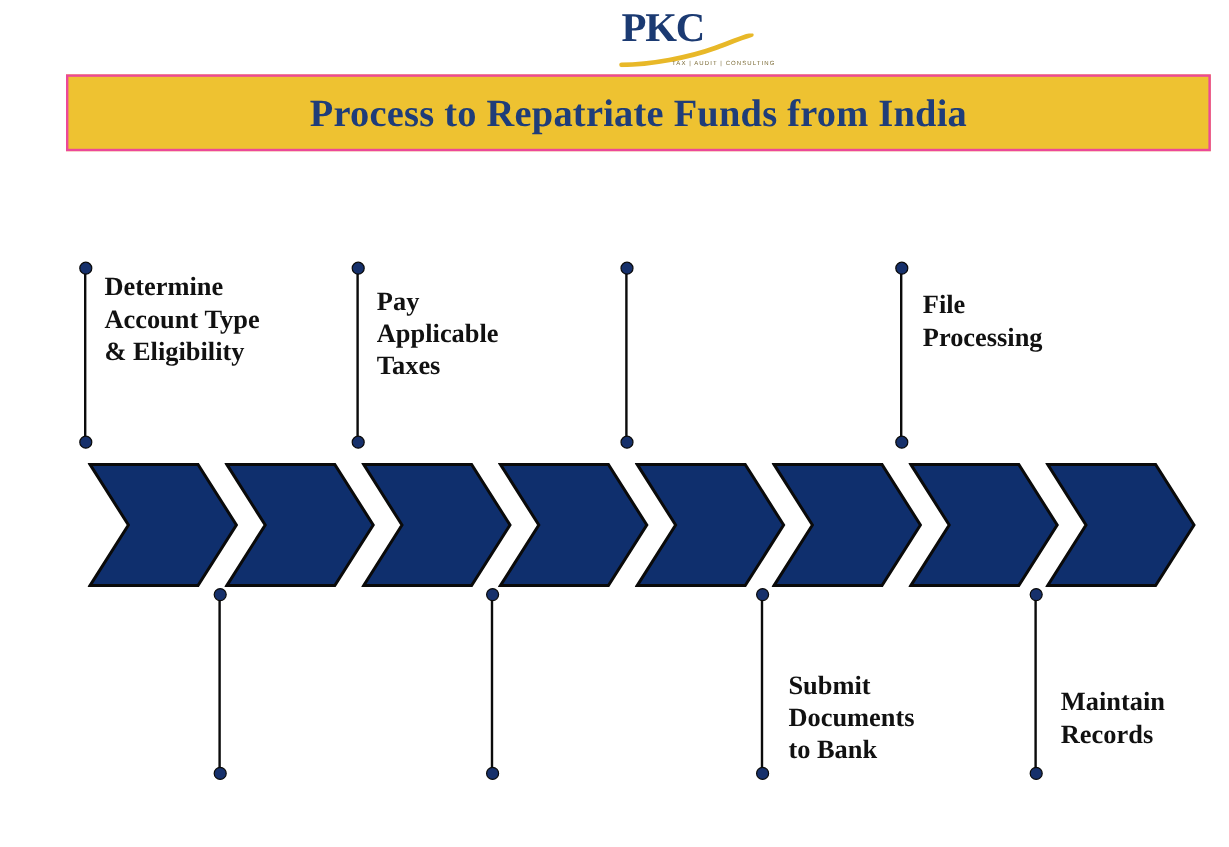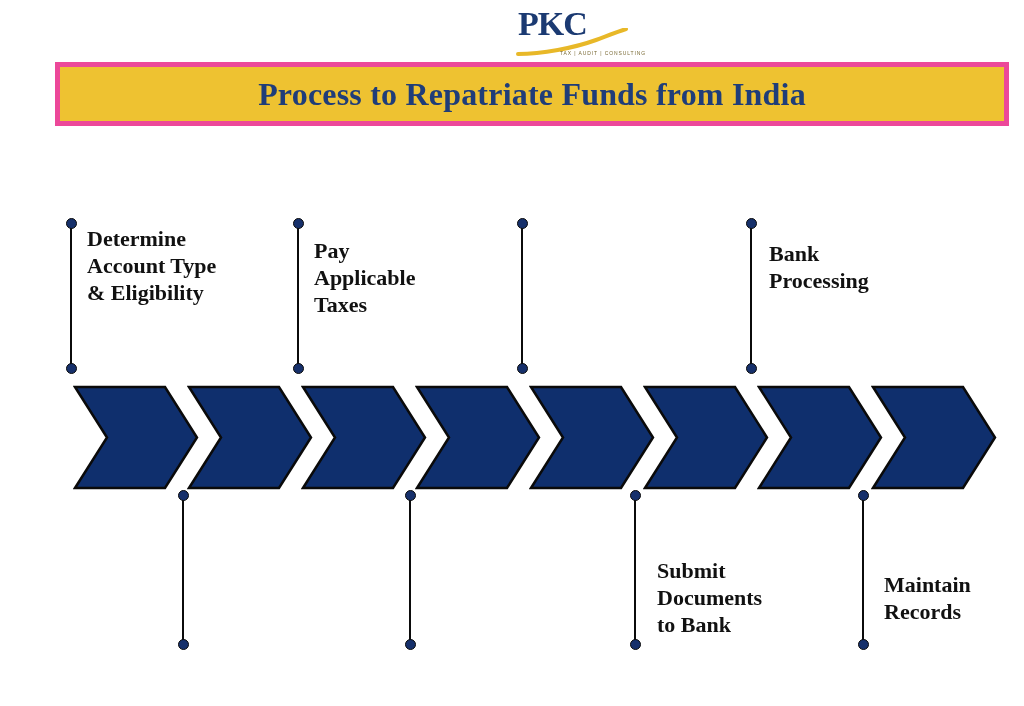"Process to Repatriate Funds from" #title-bar { border: 5px solid #ec4899 -> 2px solid #ec4899 }
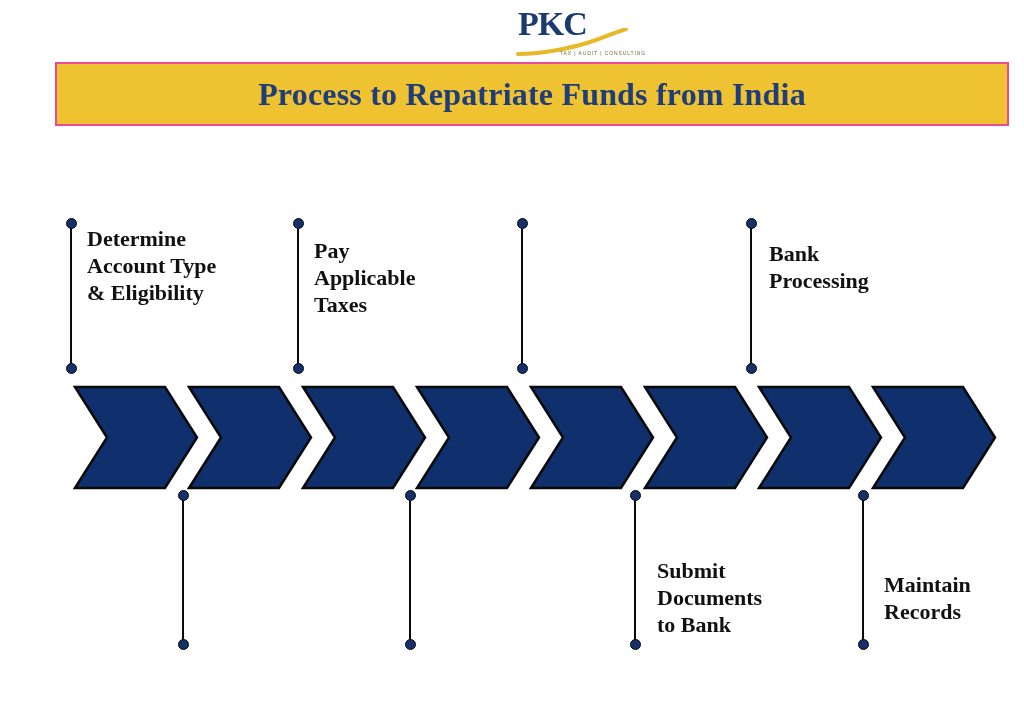"Bank" div.step-label { text: Bank -> File }
